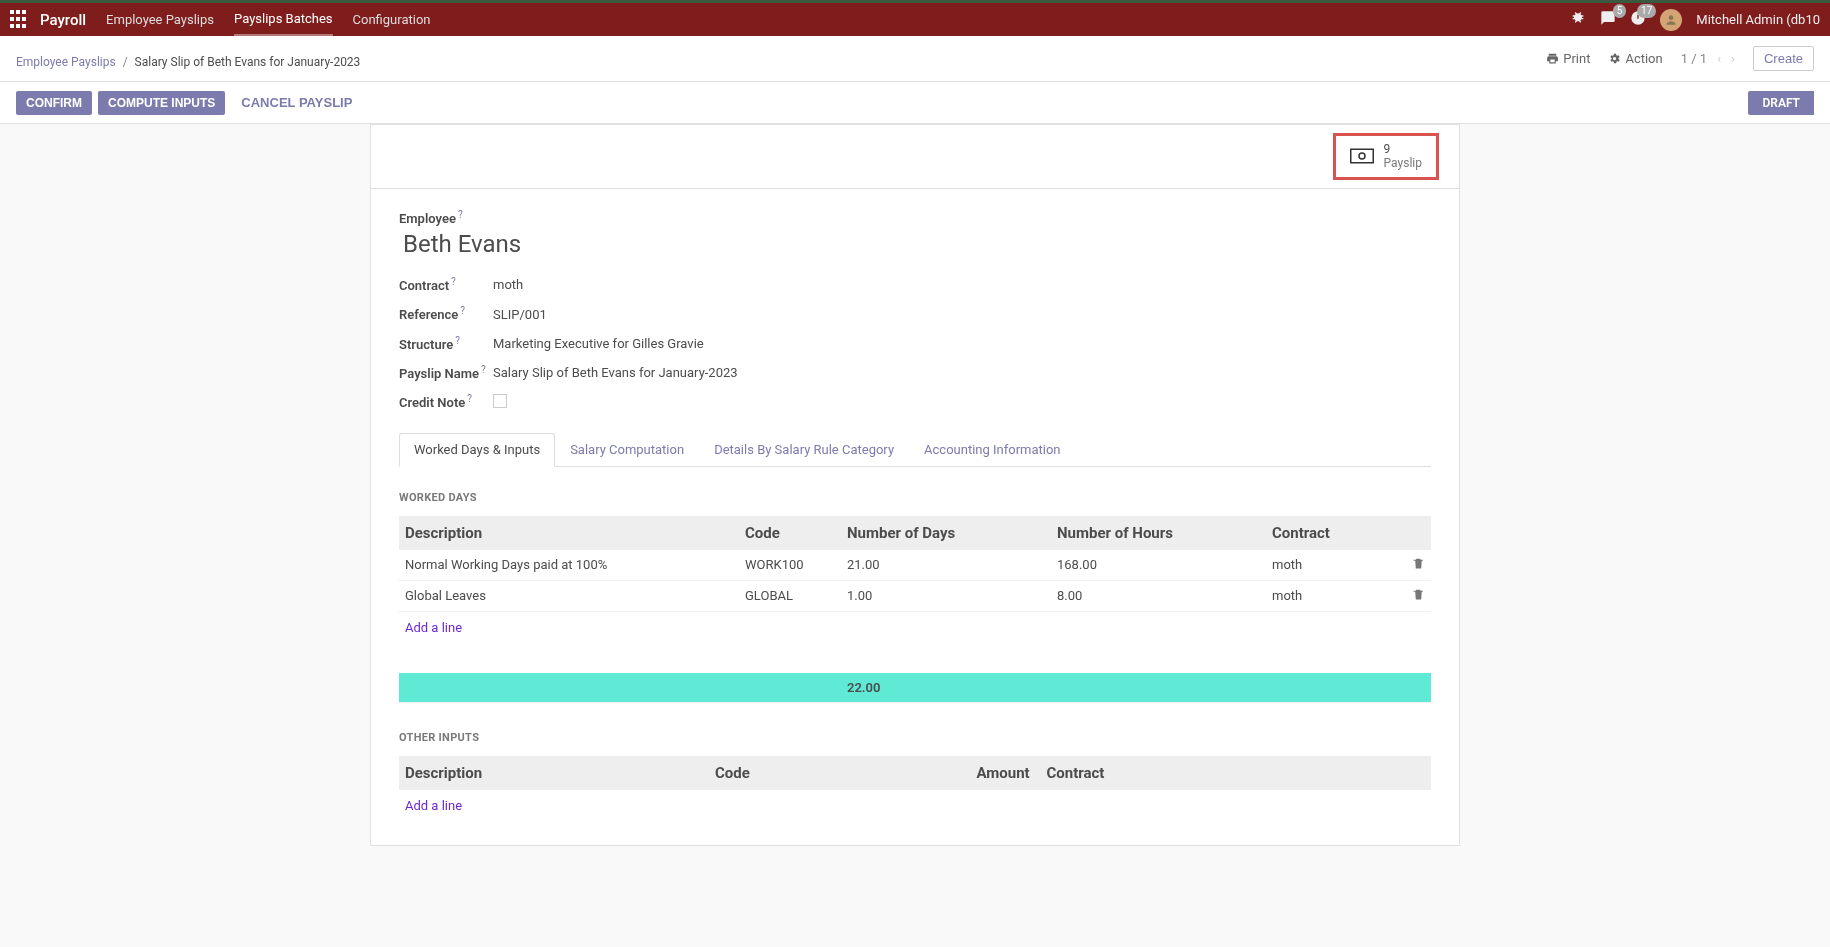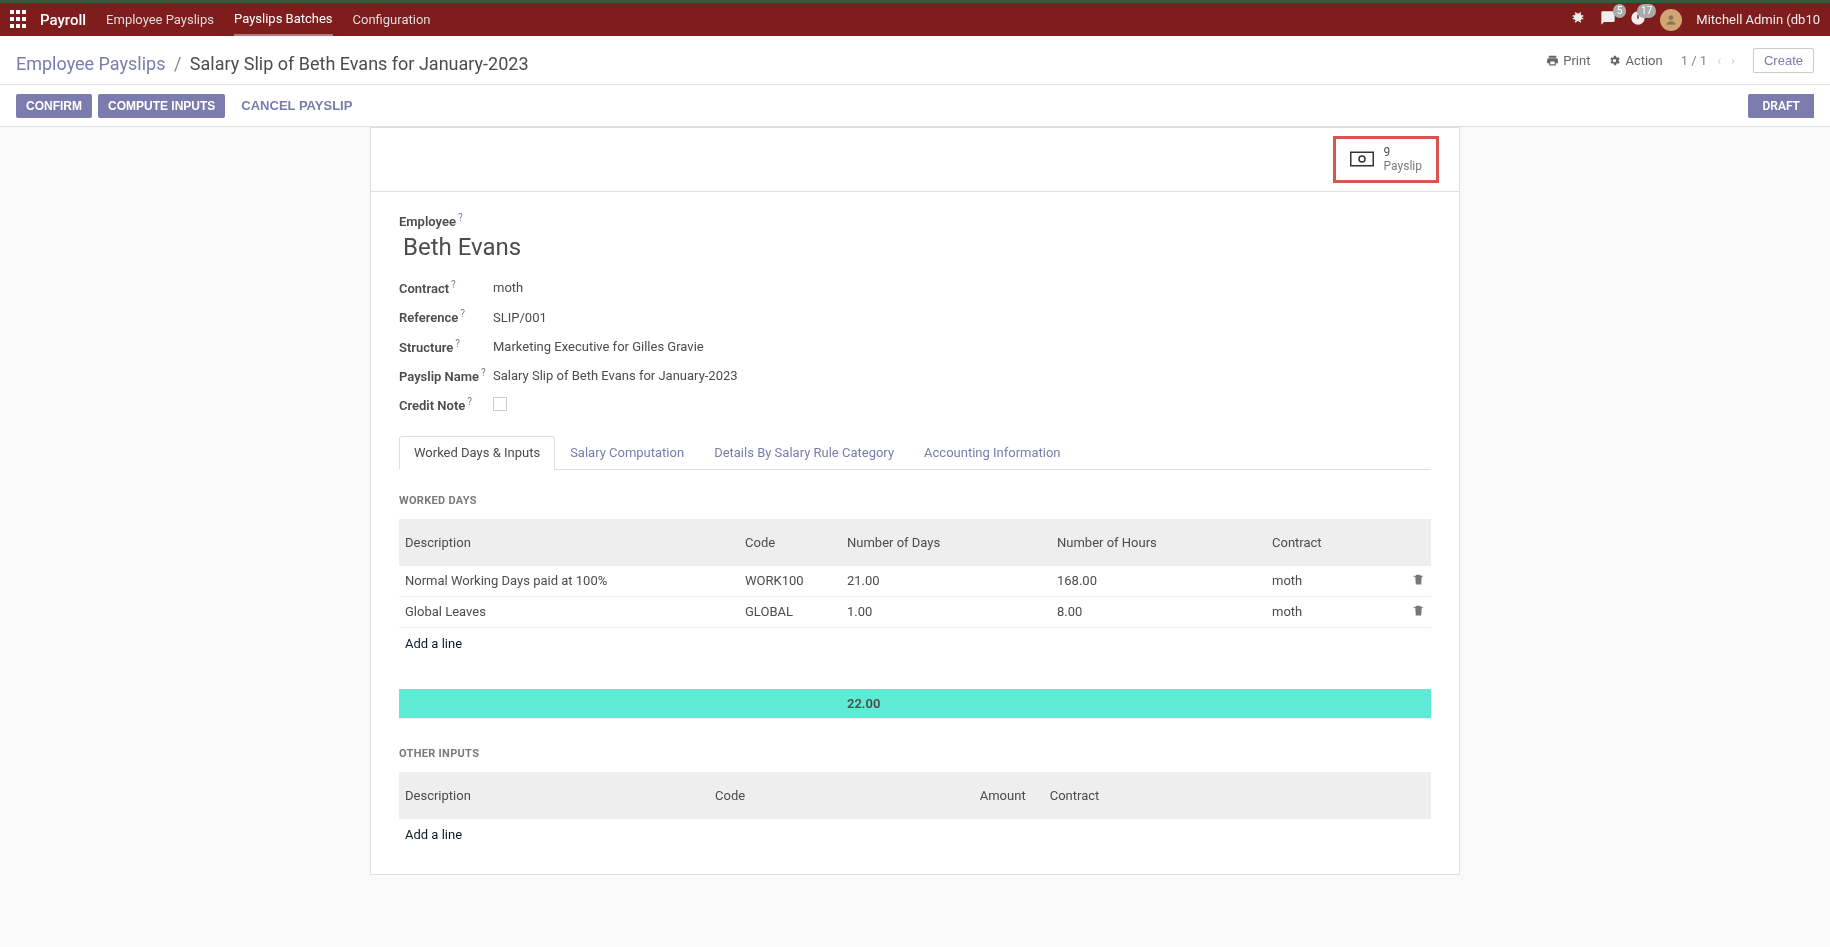"Employee Payslips / Salary Slip" .breadcrumb { font-size: 18px -> 12px }
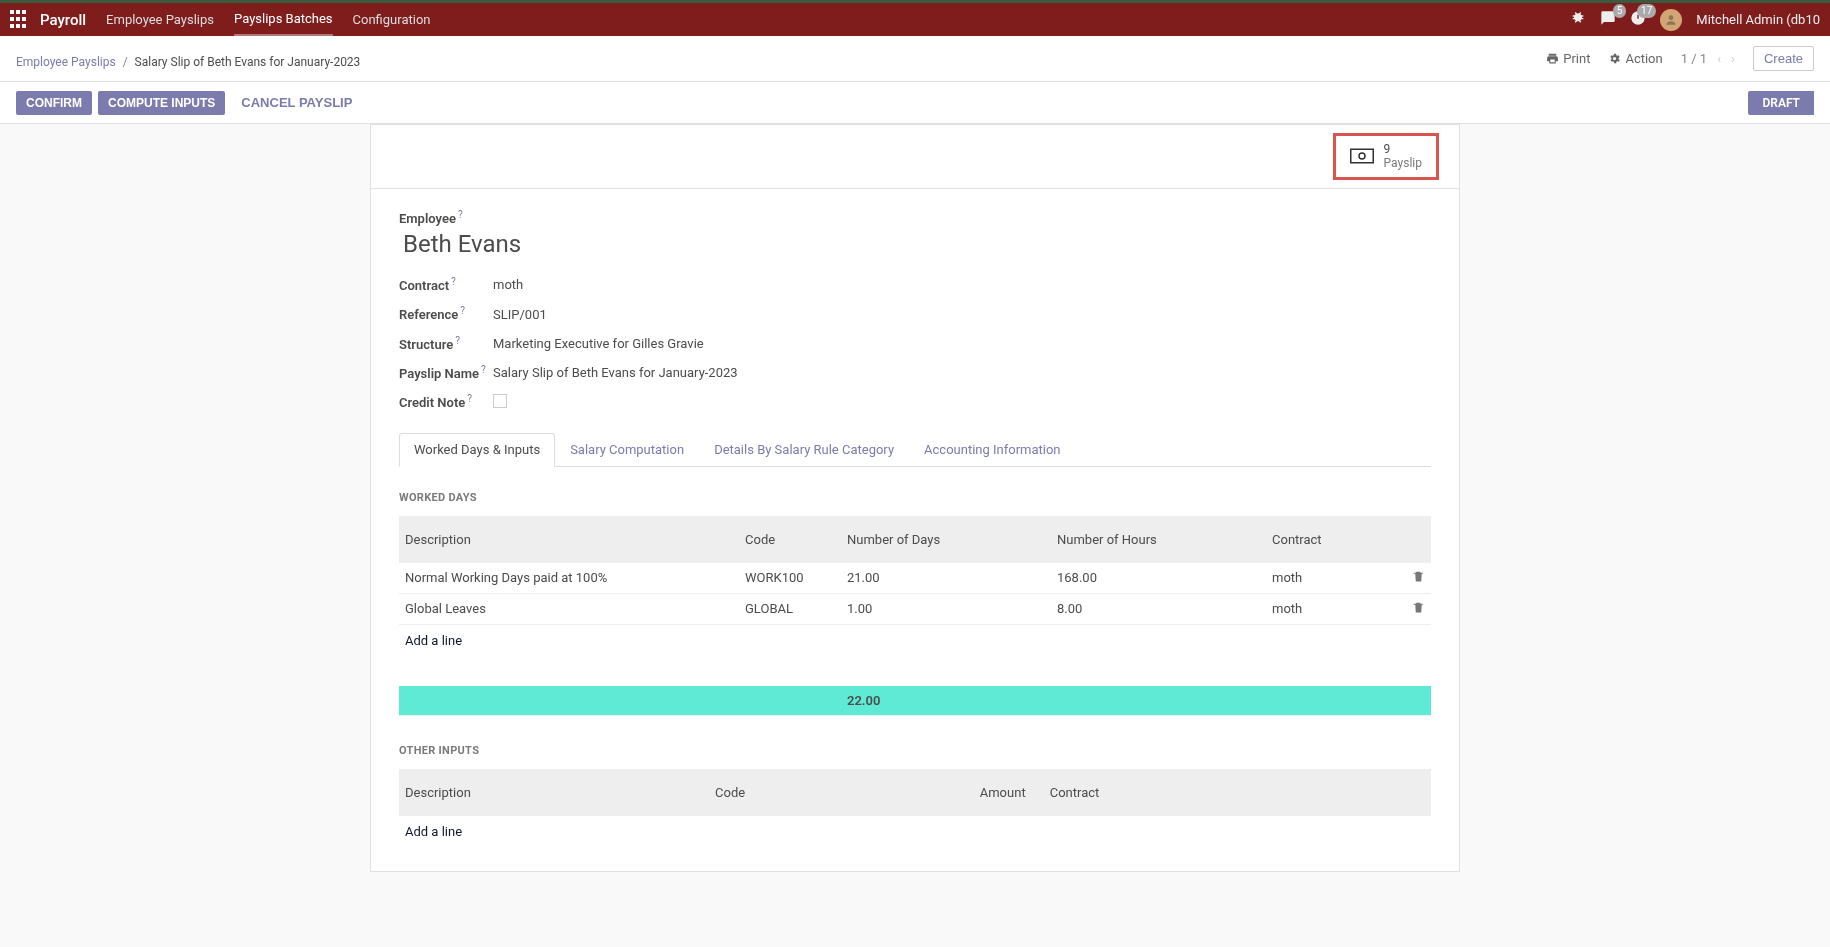"Description" table.data-table th { font-size: 13px -> 15px; font-weight: 400 -> 700; padding: 16px 6px -> 8px 6px }
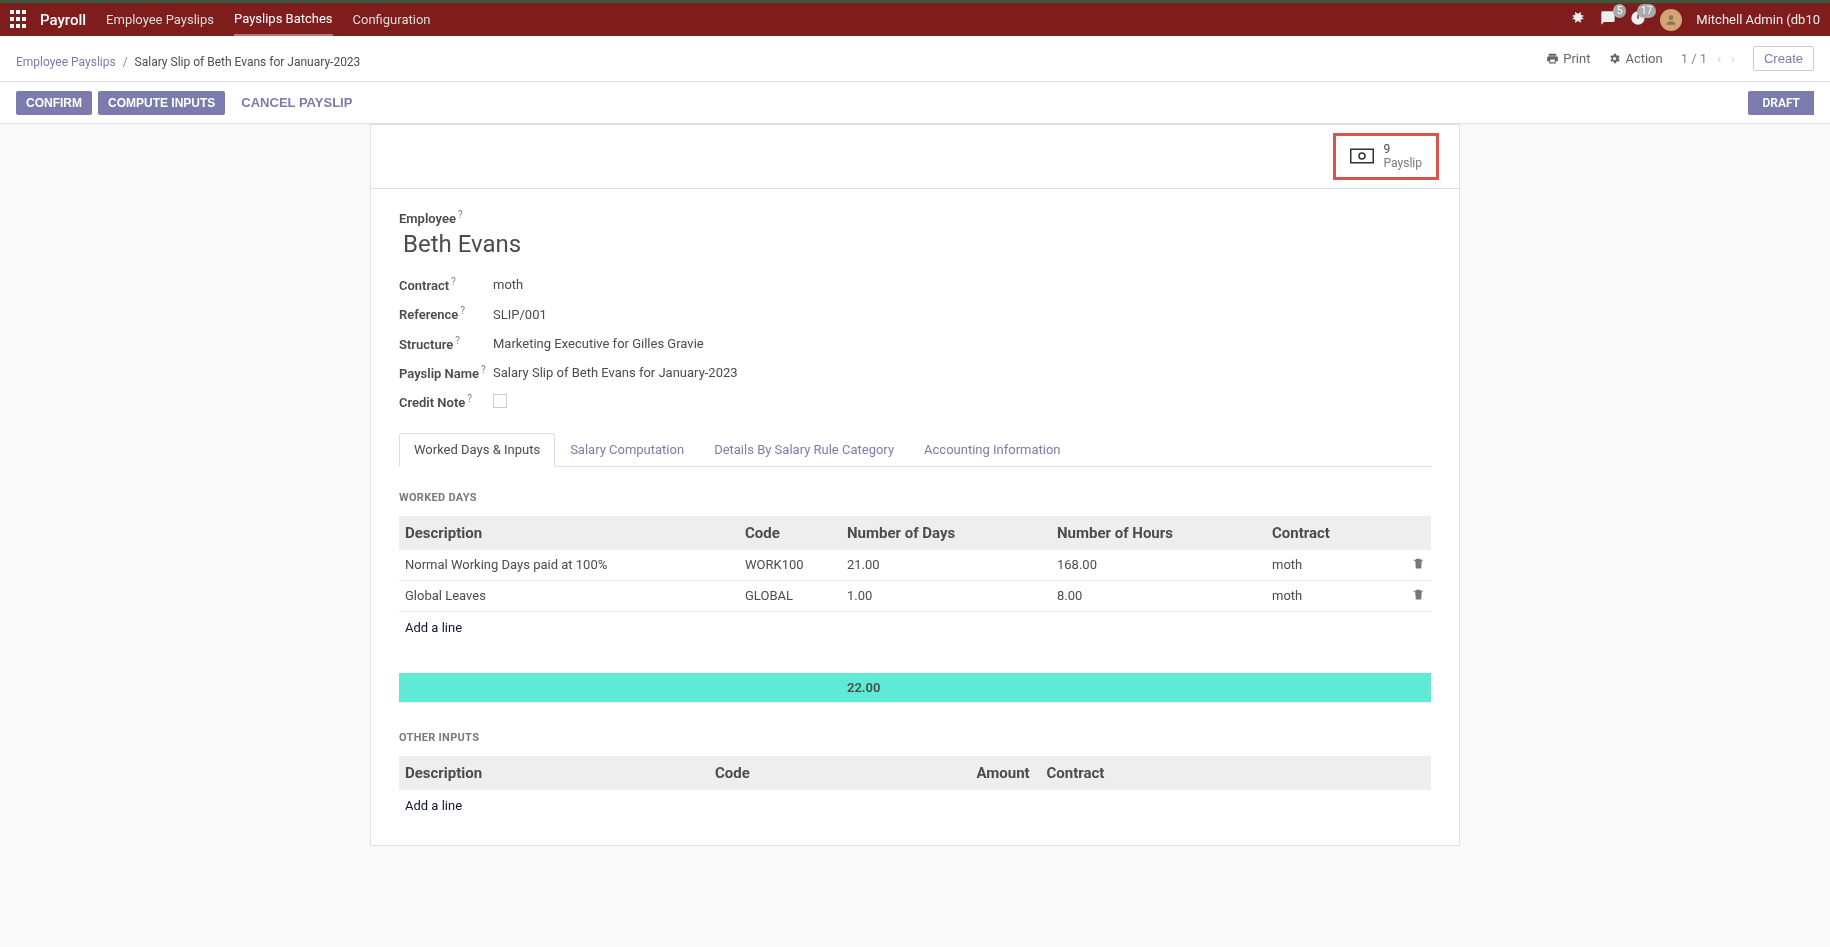"Add a line" .add-line { color: #0f172a -> #6d28d9 }
